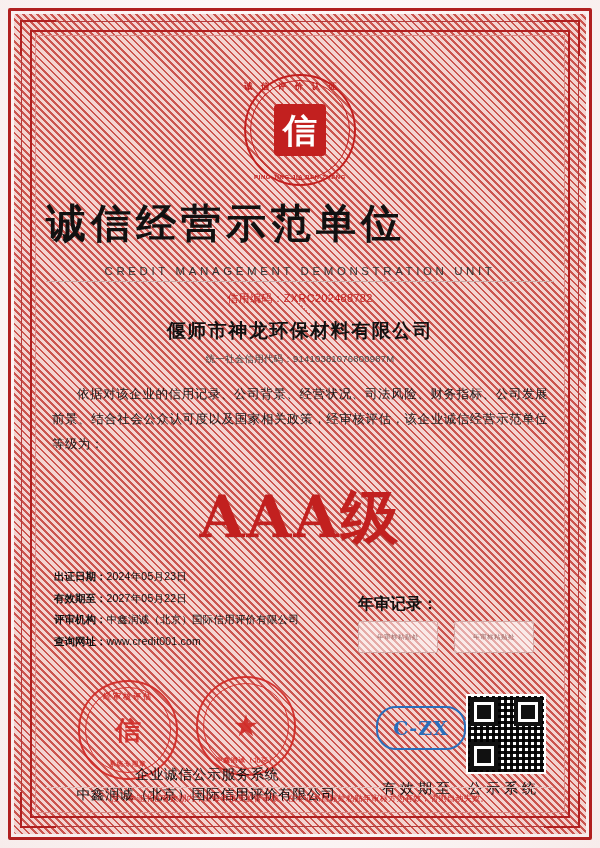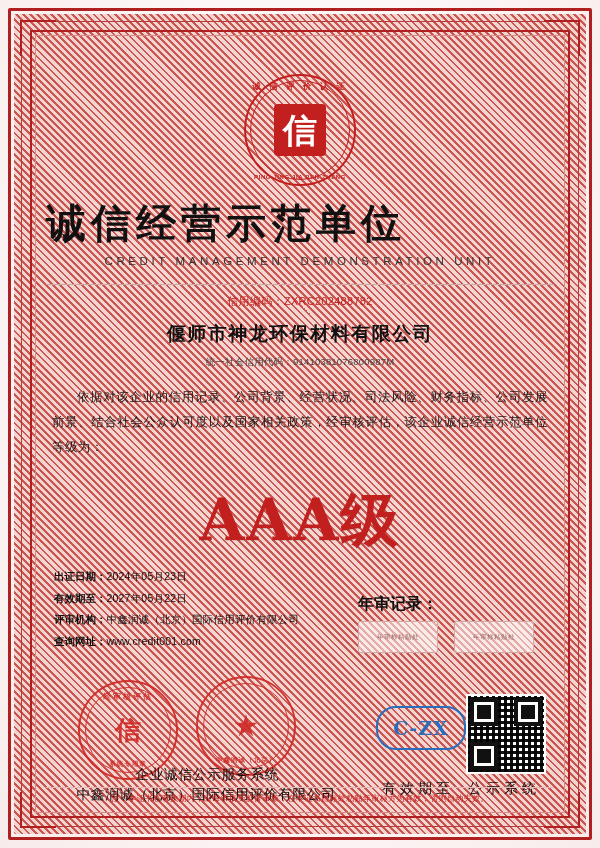"诚 信 评 价 认" .emblem .toparc { text-align: right -> left }
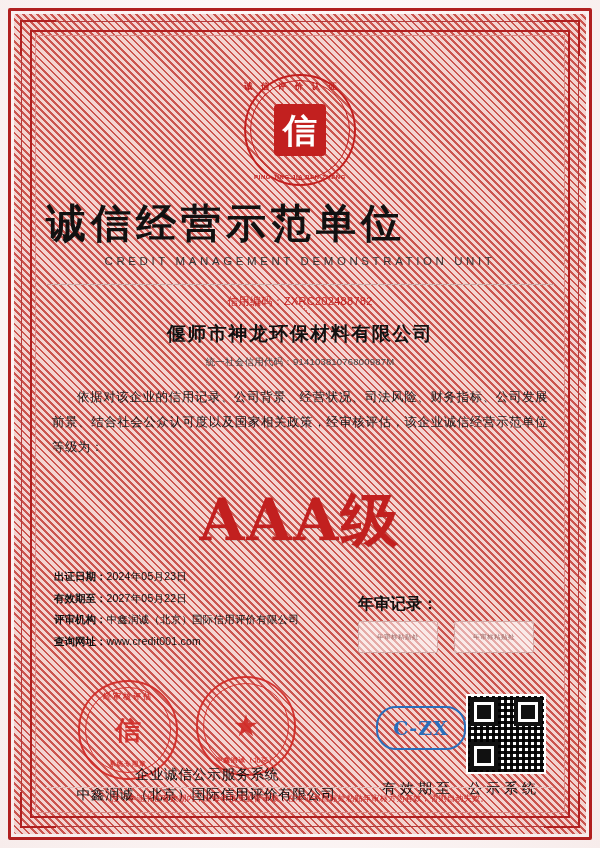"CREDIT MANAGEMENT DEMONSTRATION UNIT" .title-en { margin-top: 4px -> 14px; padding-bottom: 17px -> 4px }
